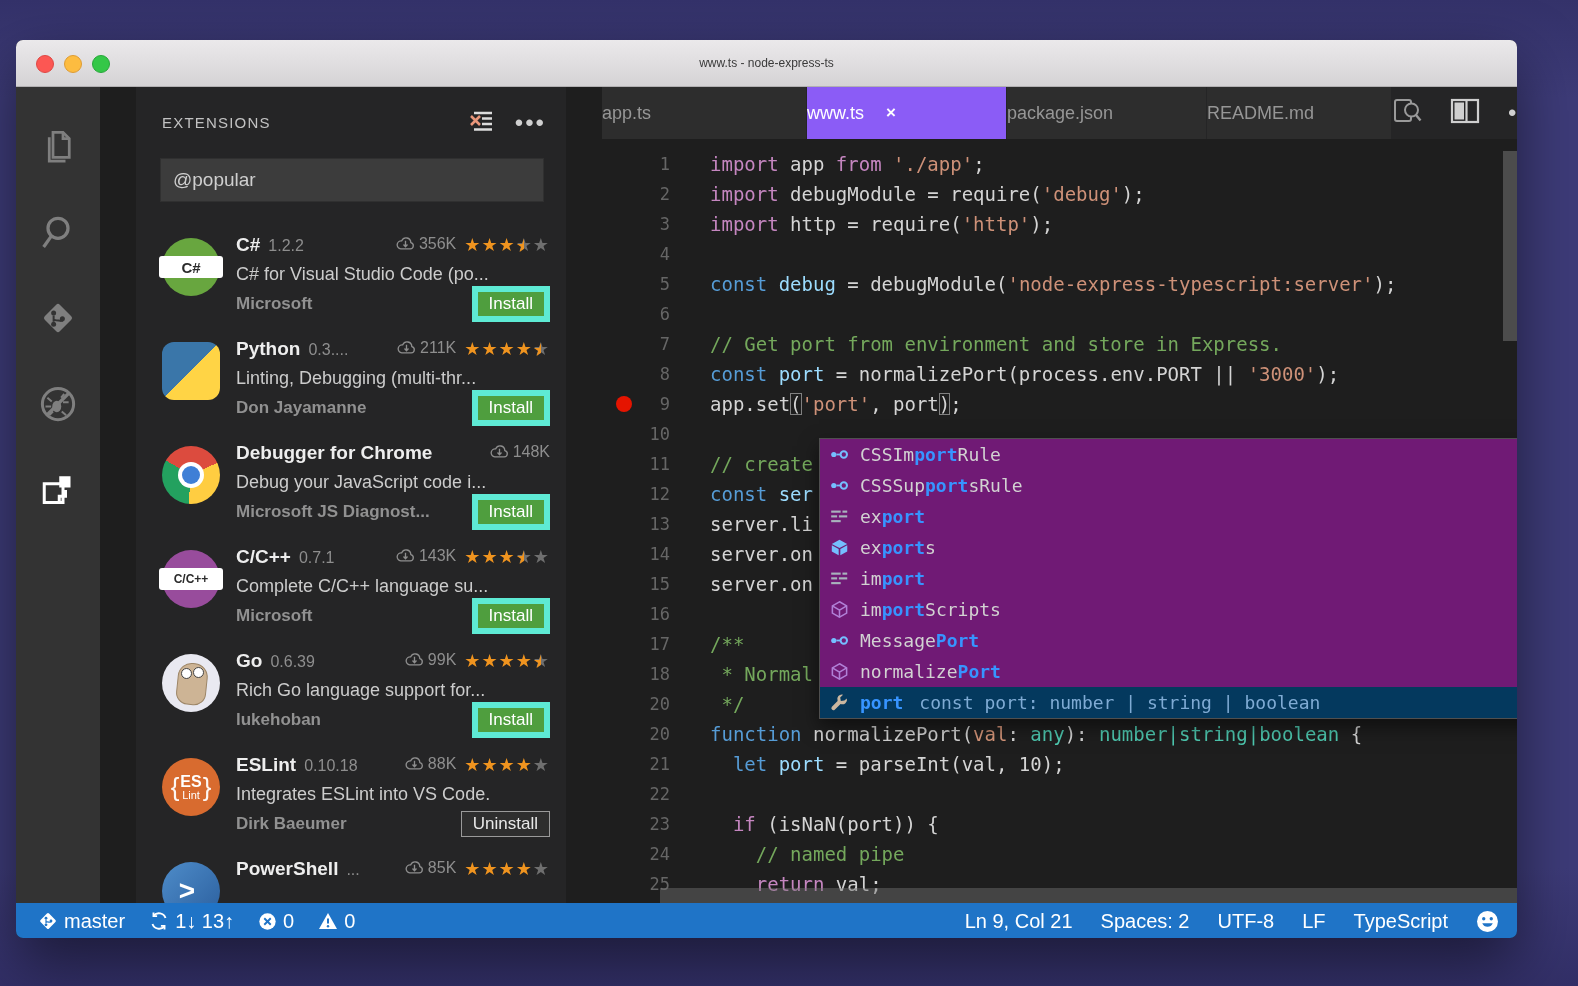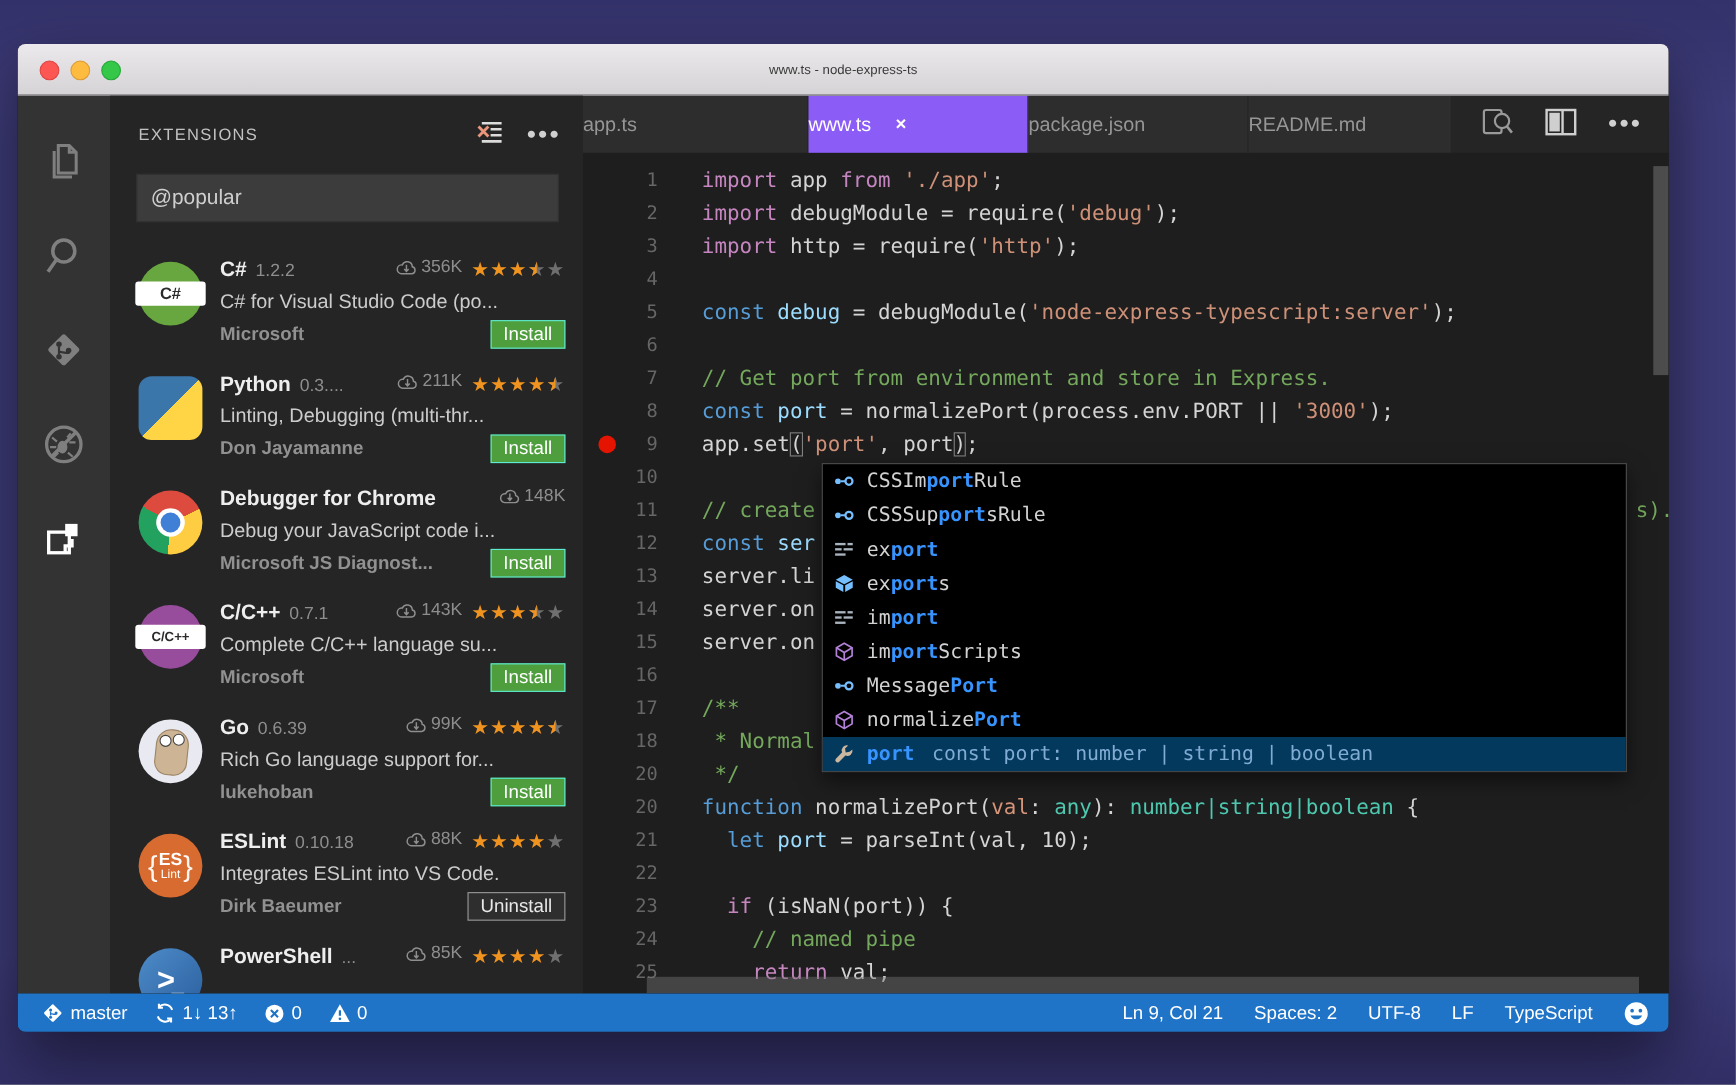"EXTENSIONS" .main { gap: none -> 36px }
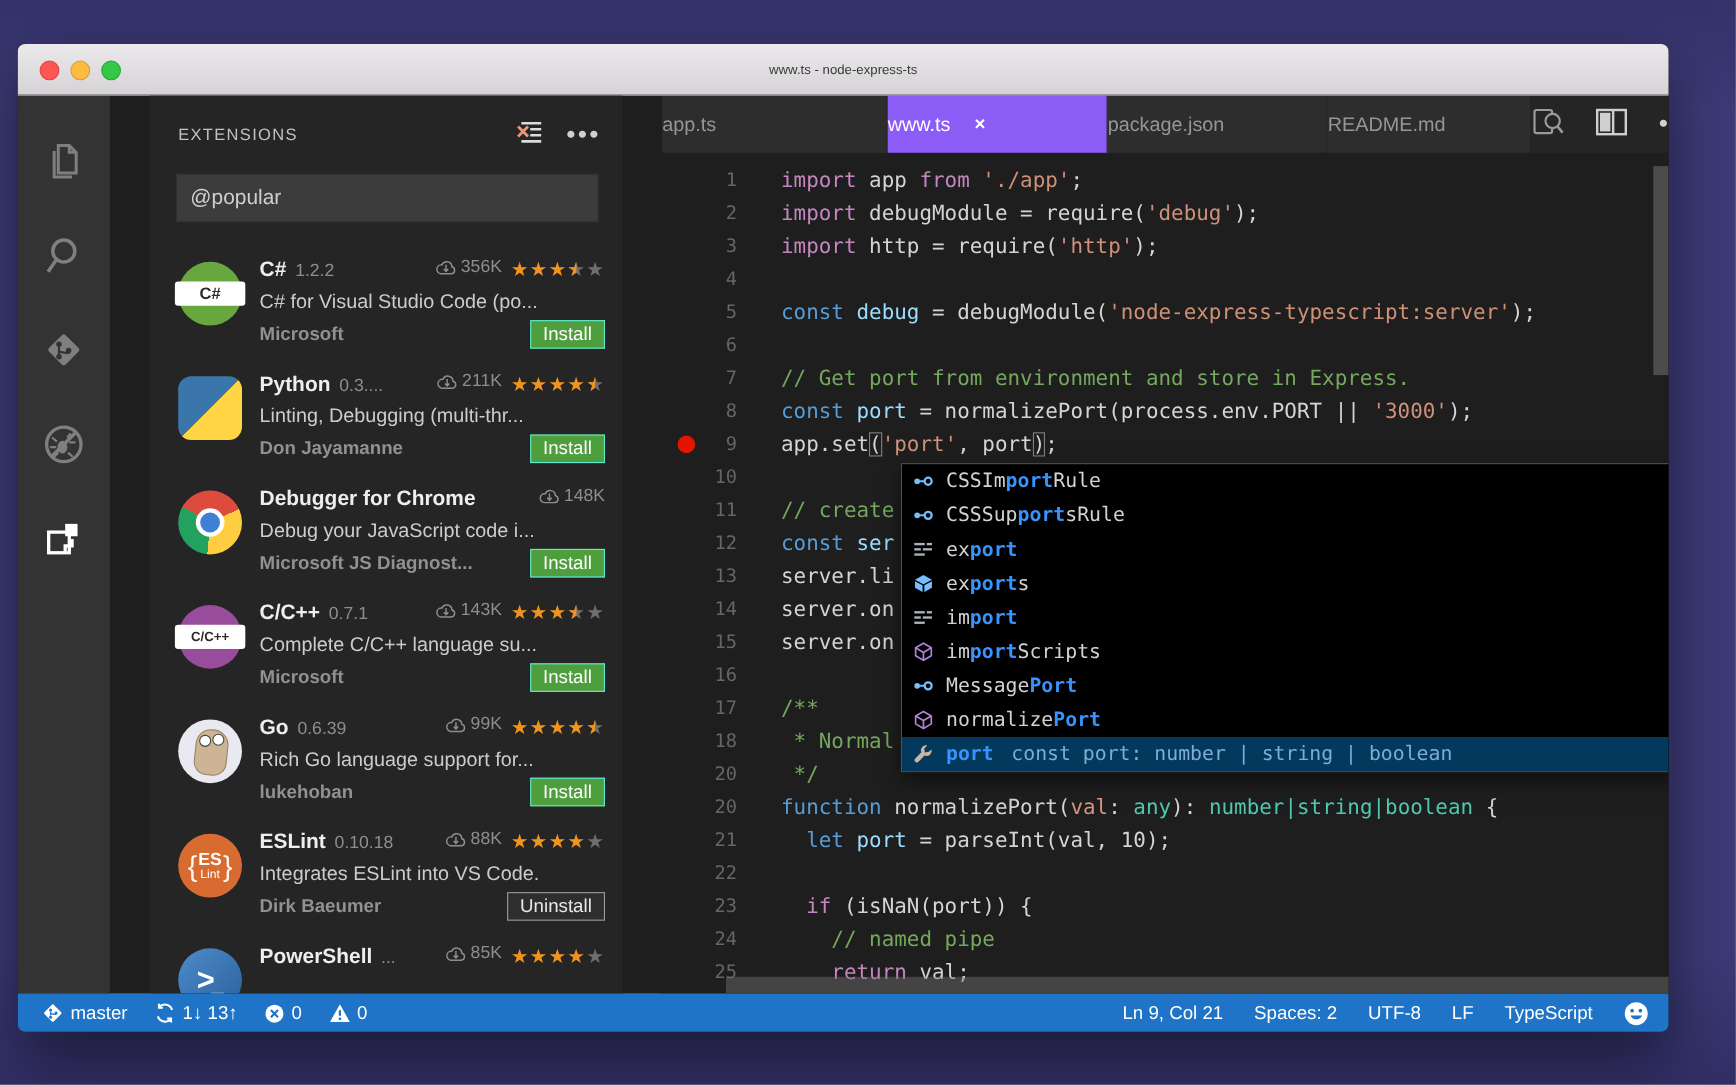"Install" .btn-install { border: 1px solid #5eead4 -> 6px solid #5eead4 }
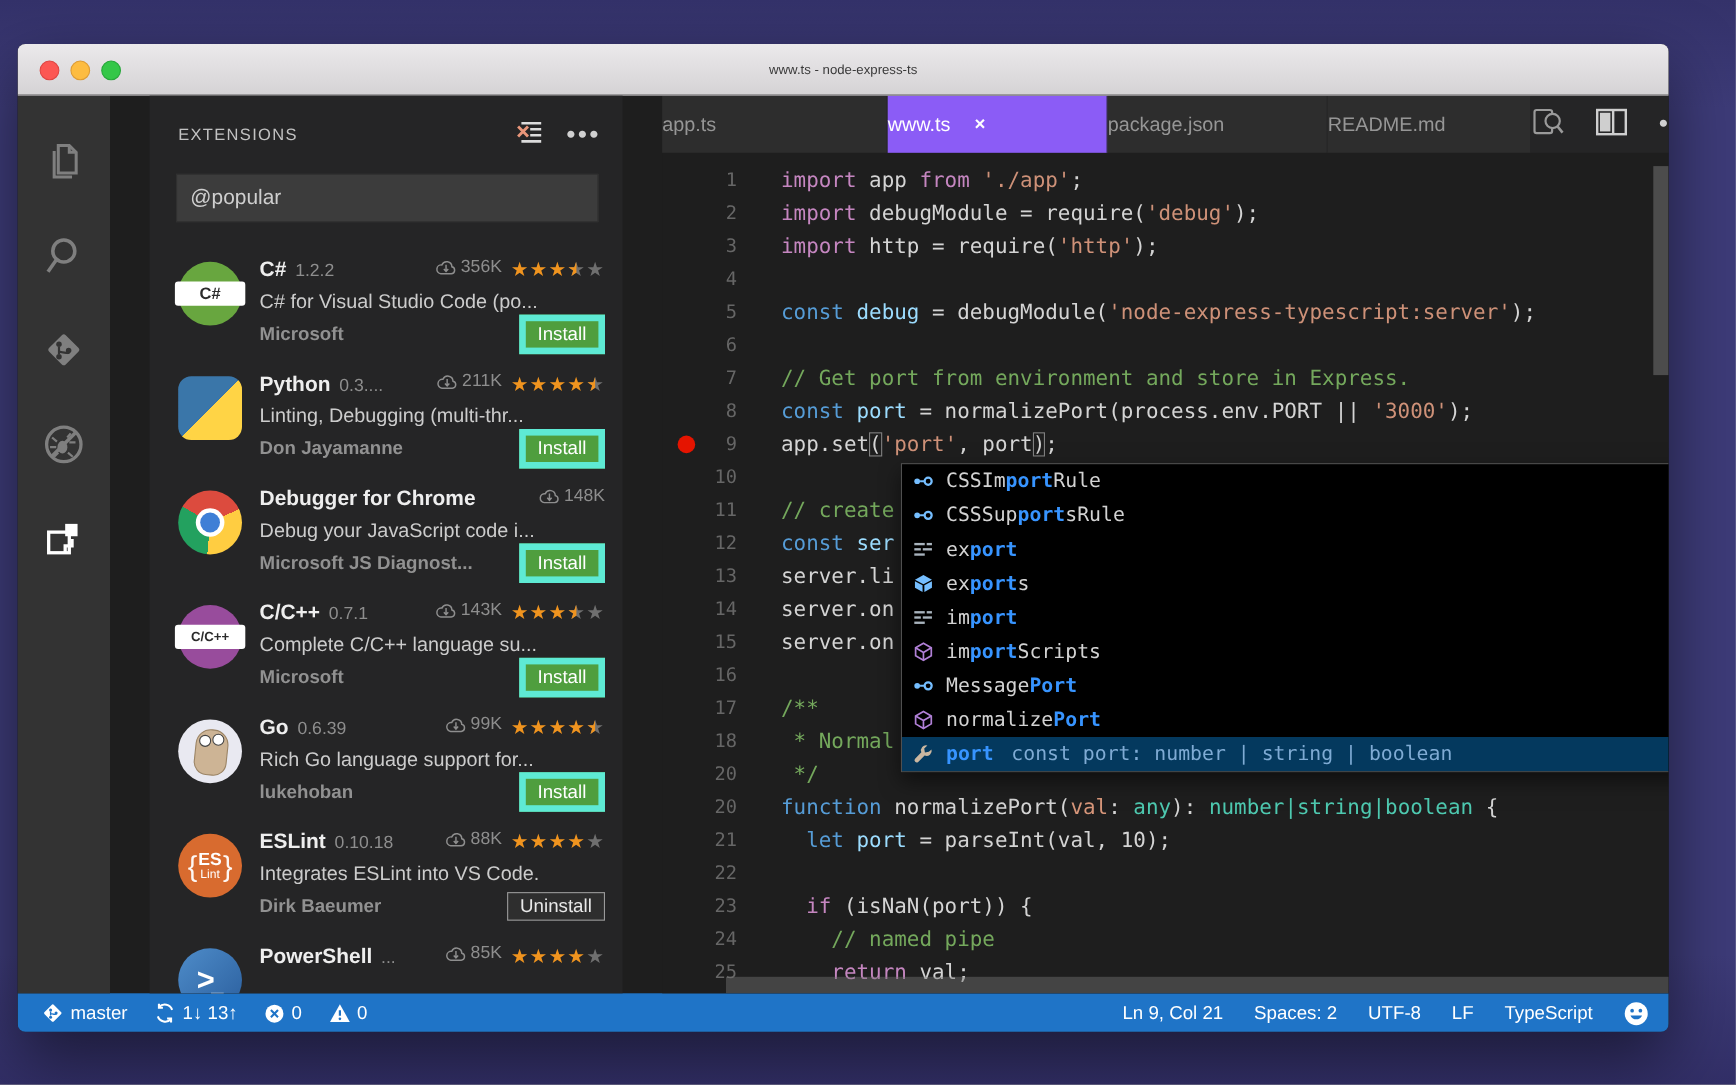"CSSImportRule" .suggest { background: #000000 -> #701a75; top: 282px -> 299px }
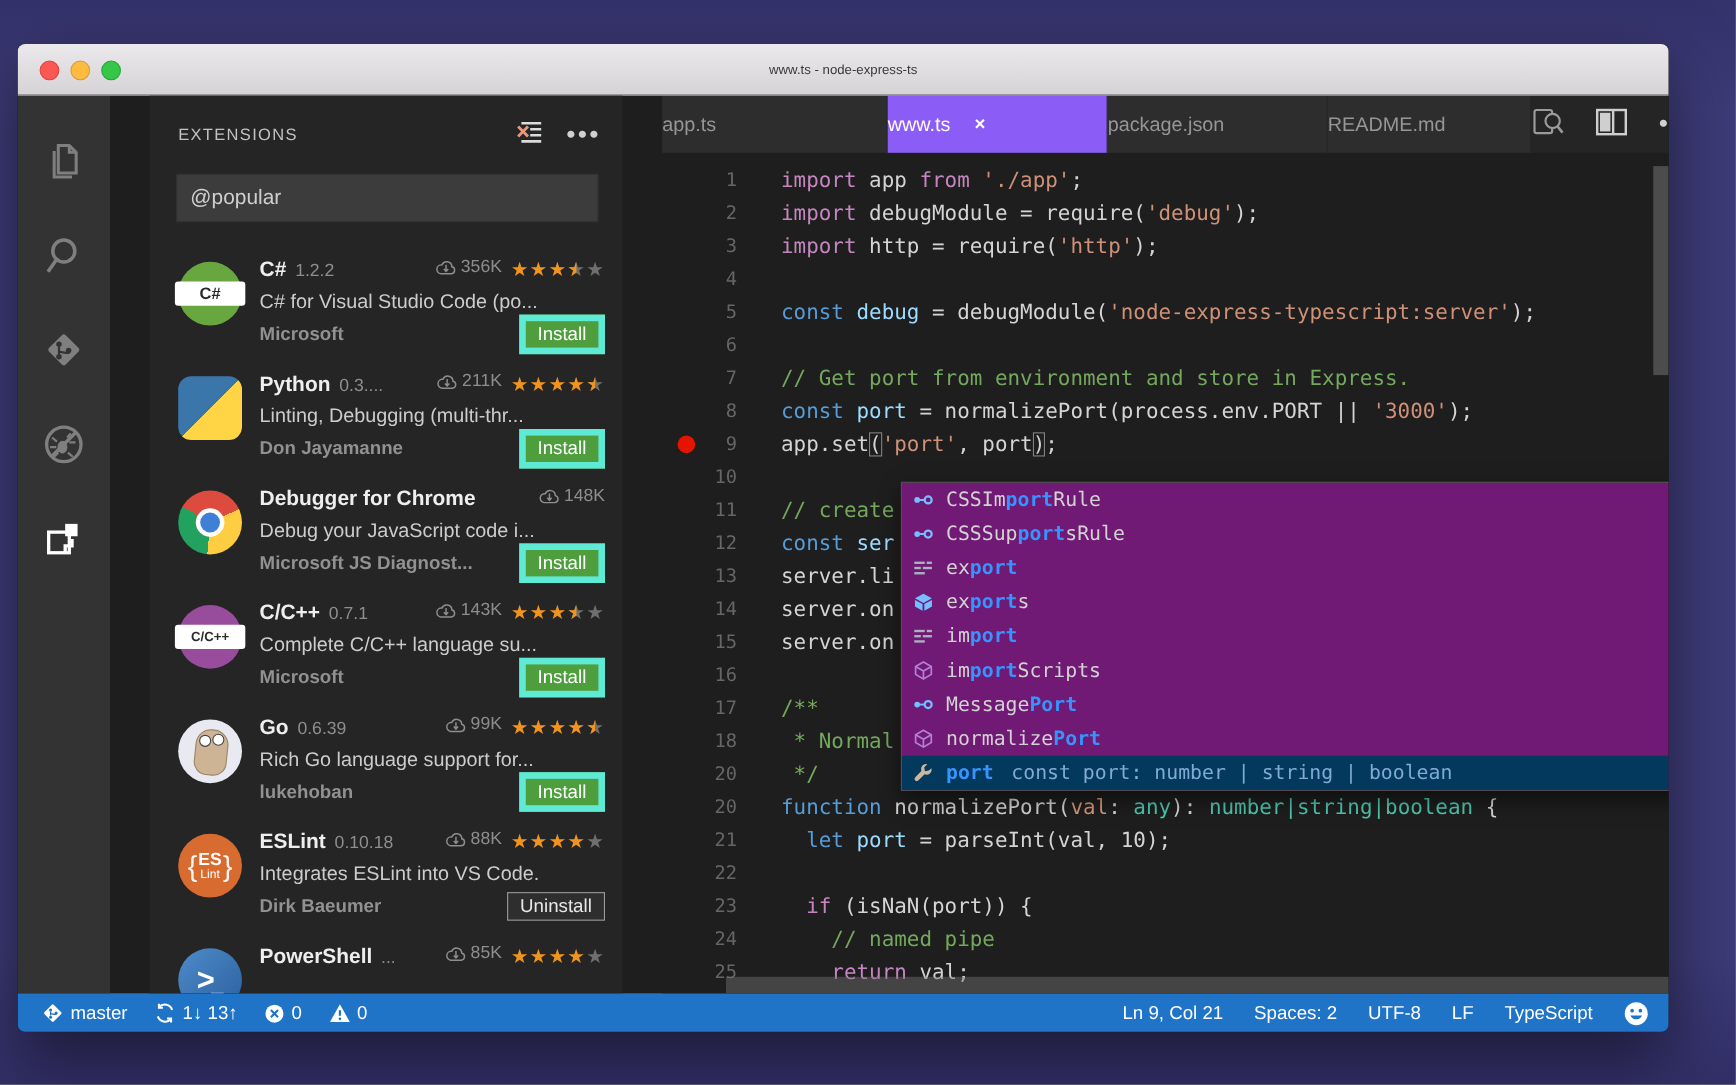"master" .statusbar { font-size: 17px -> 20px }
